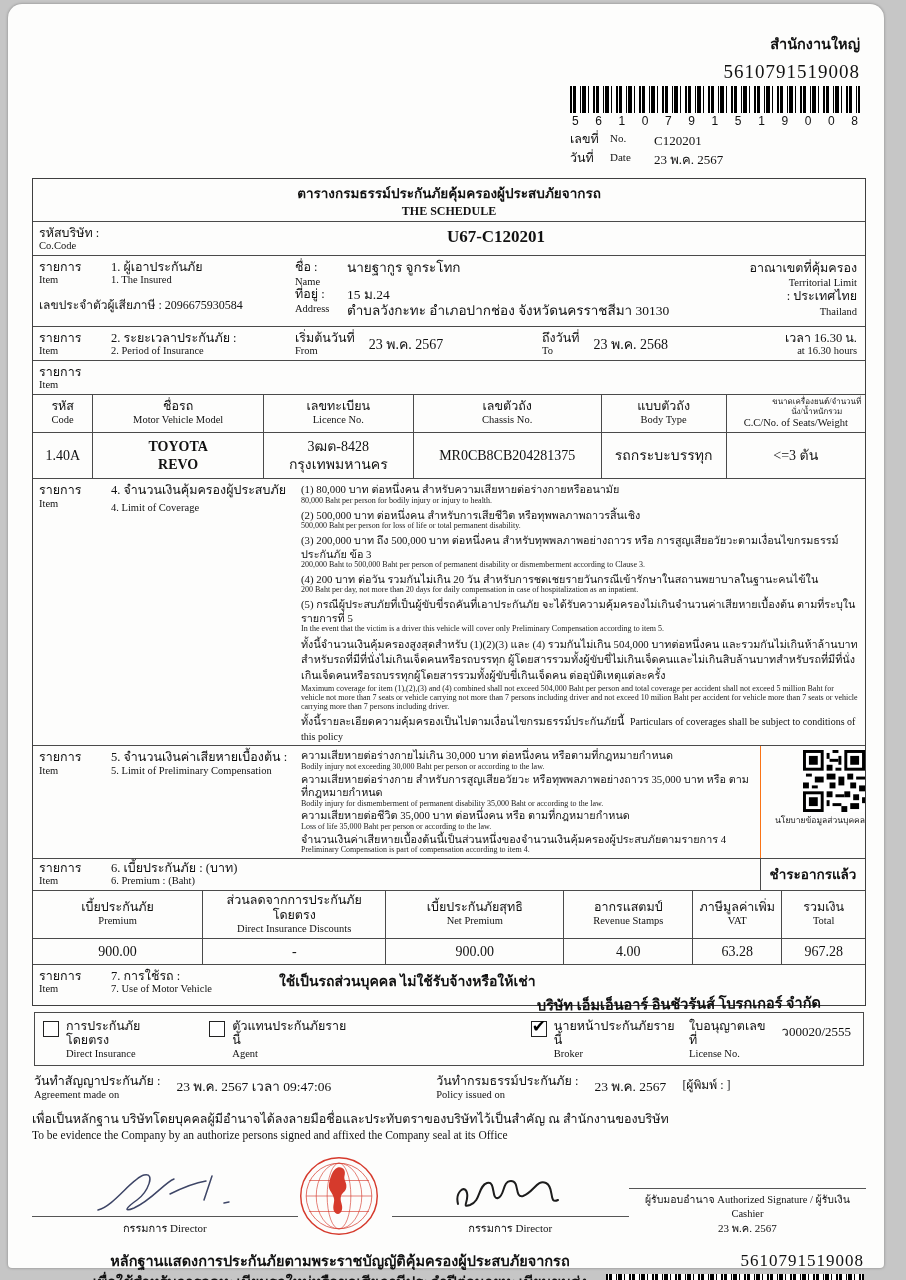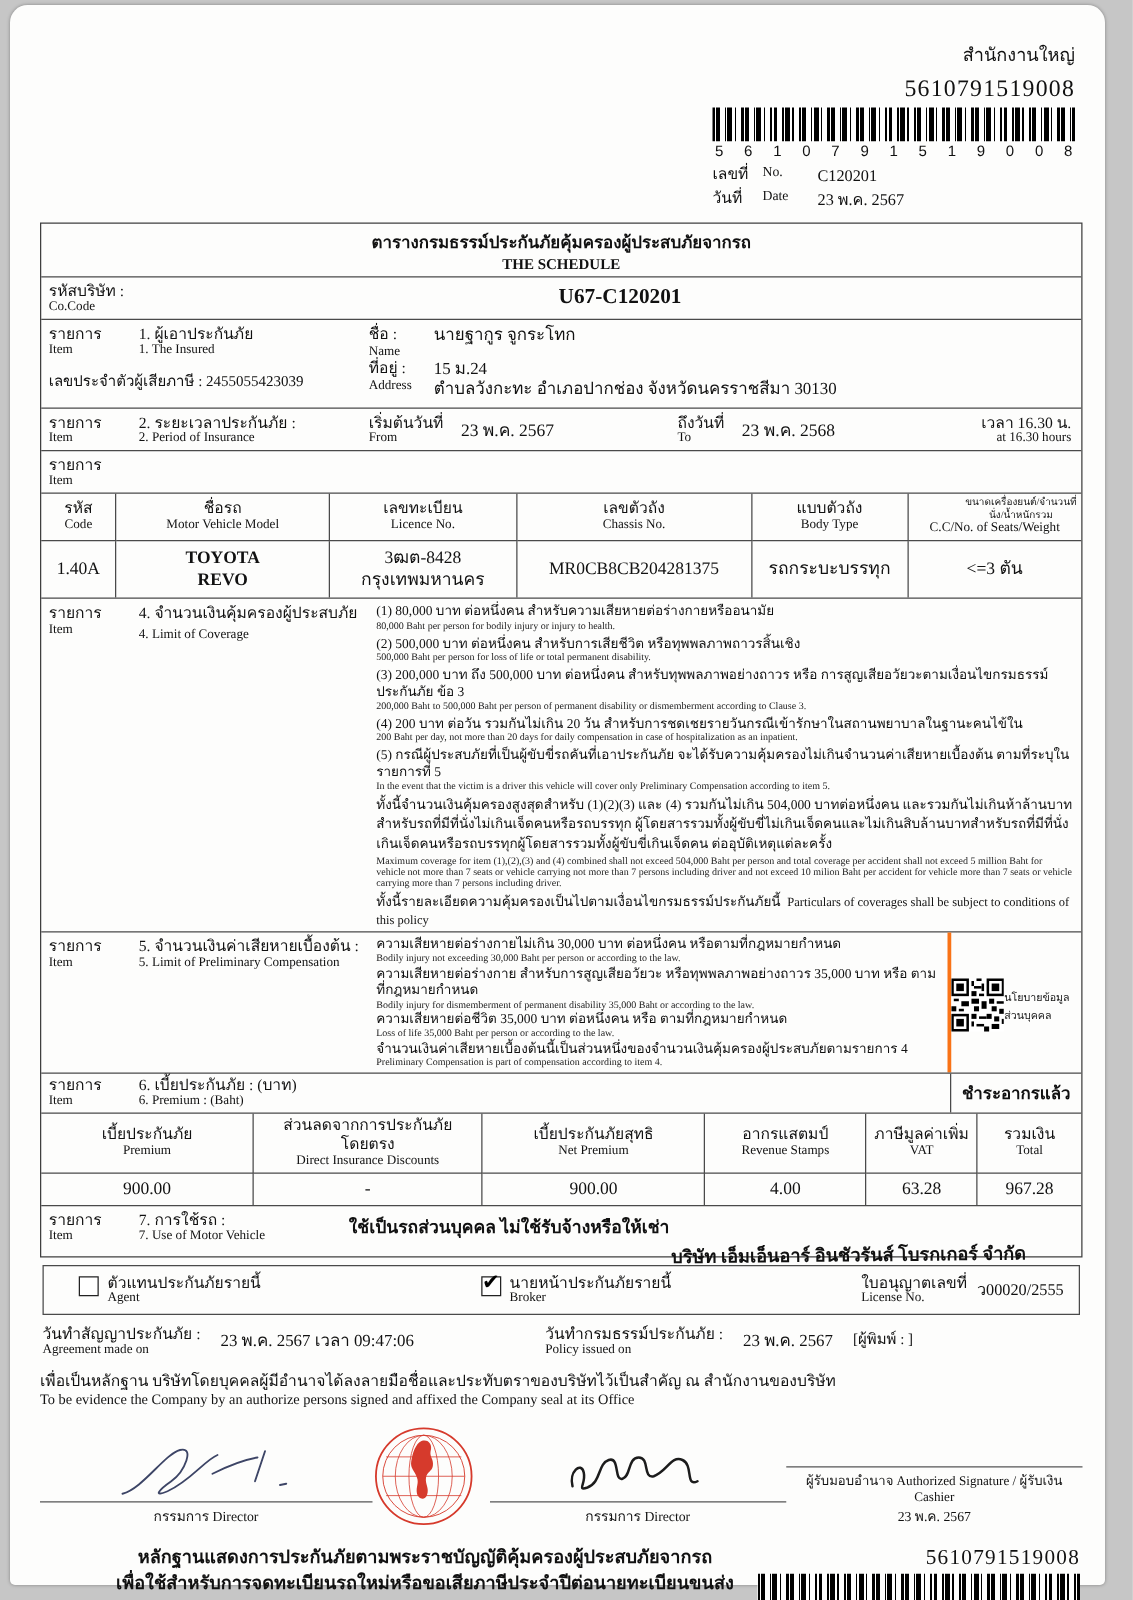"สำนักงานใหญ่" .office { font-weight: normal -> bold }
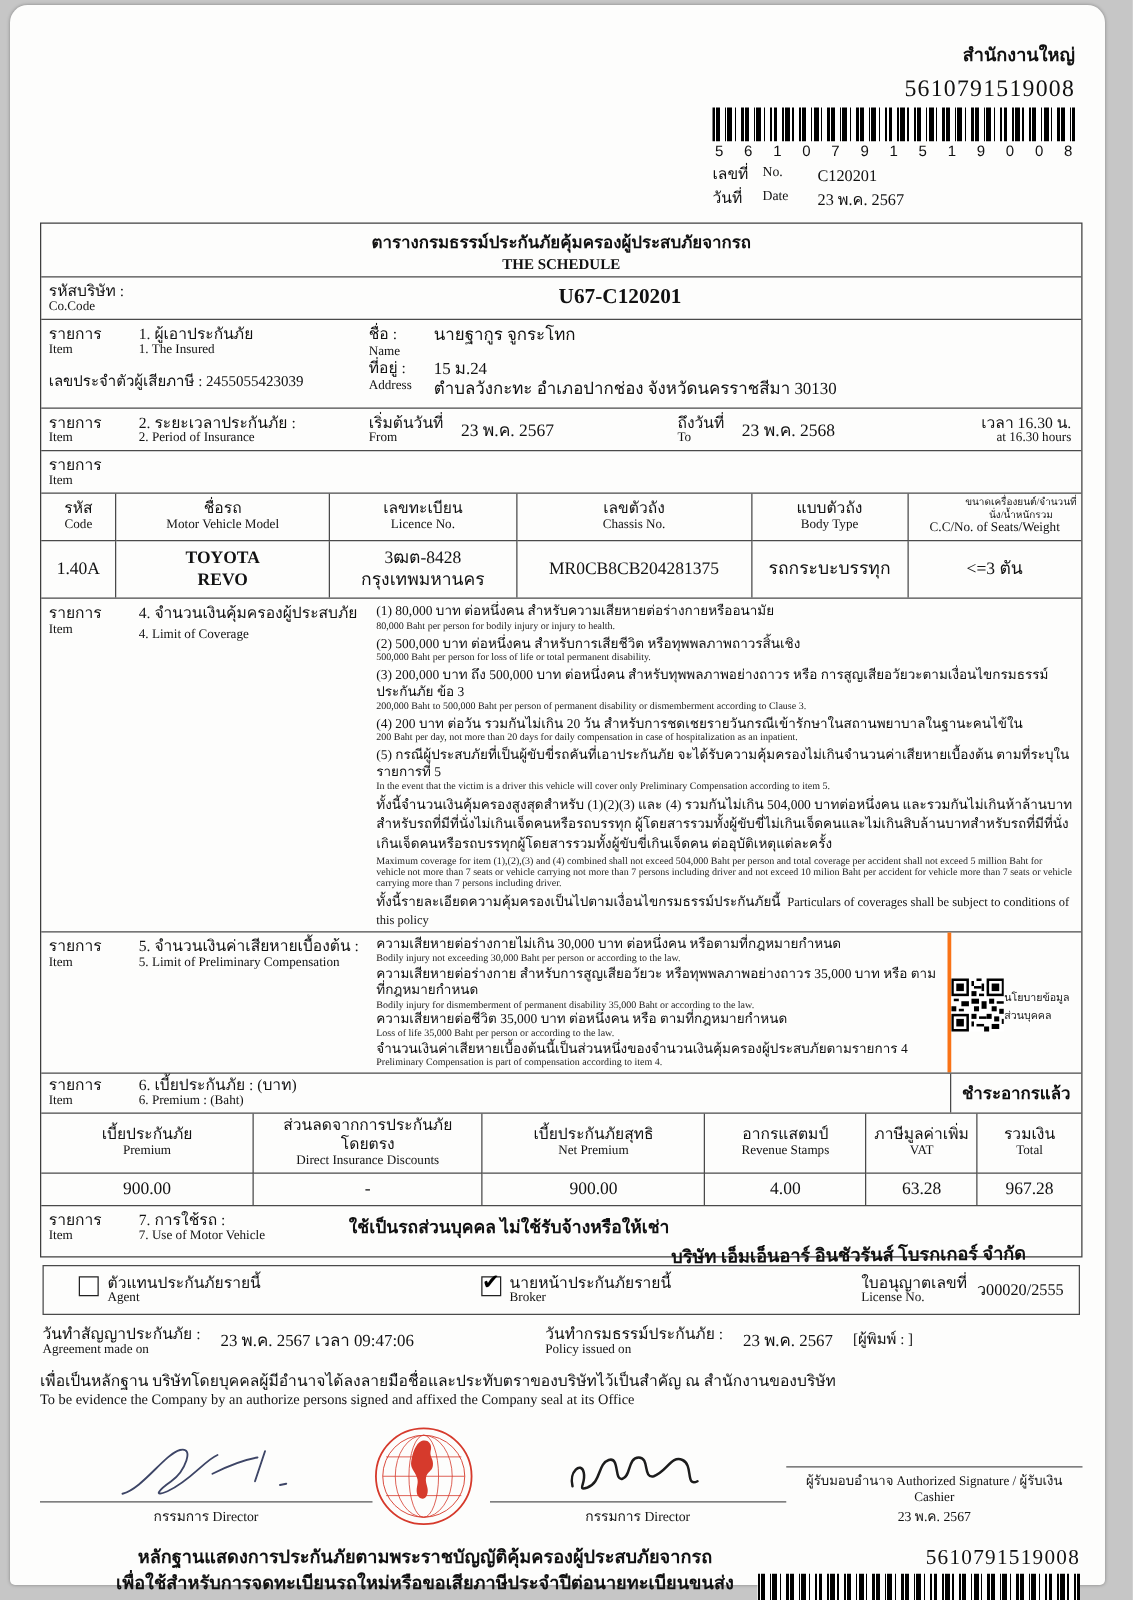"อาณาเขตที่คุ้มครอง" div.terr { html: none -> <div> <div>อาณาเขตที่คุ้มครอง</div> <div>Territorial Limit</div> <div>: ประเทศไทย</div> <div>Thailand</div> </div> }
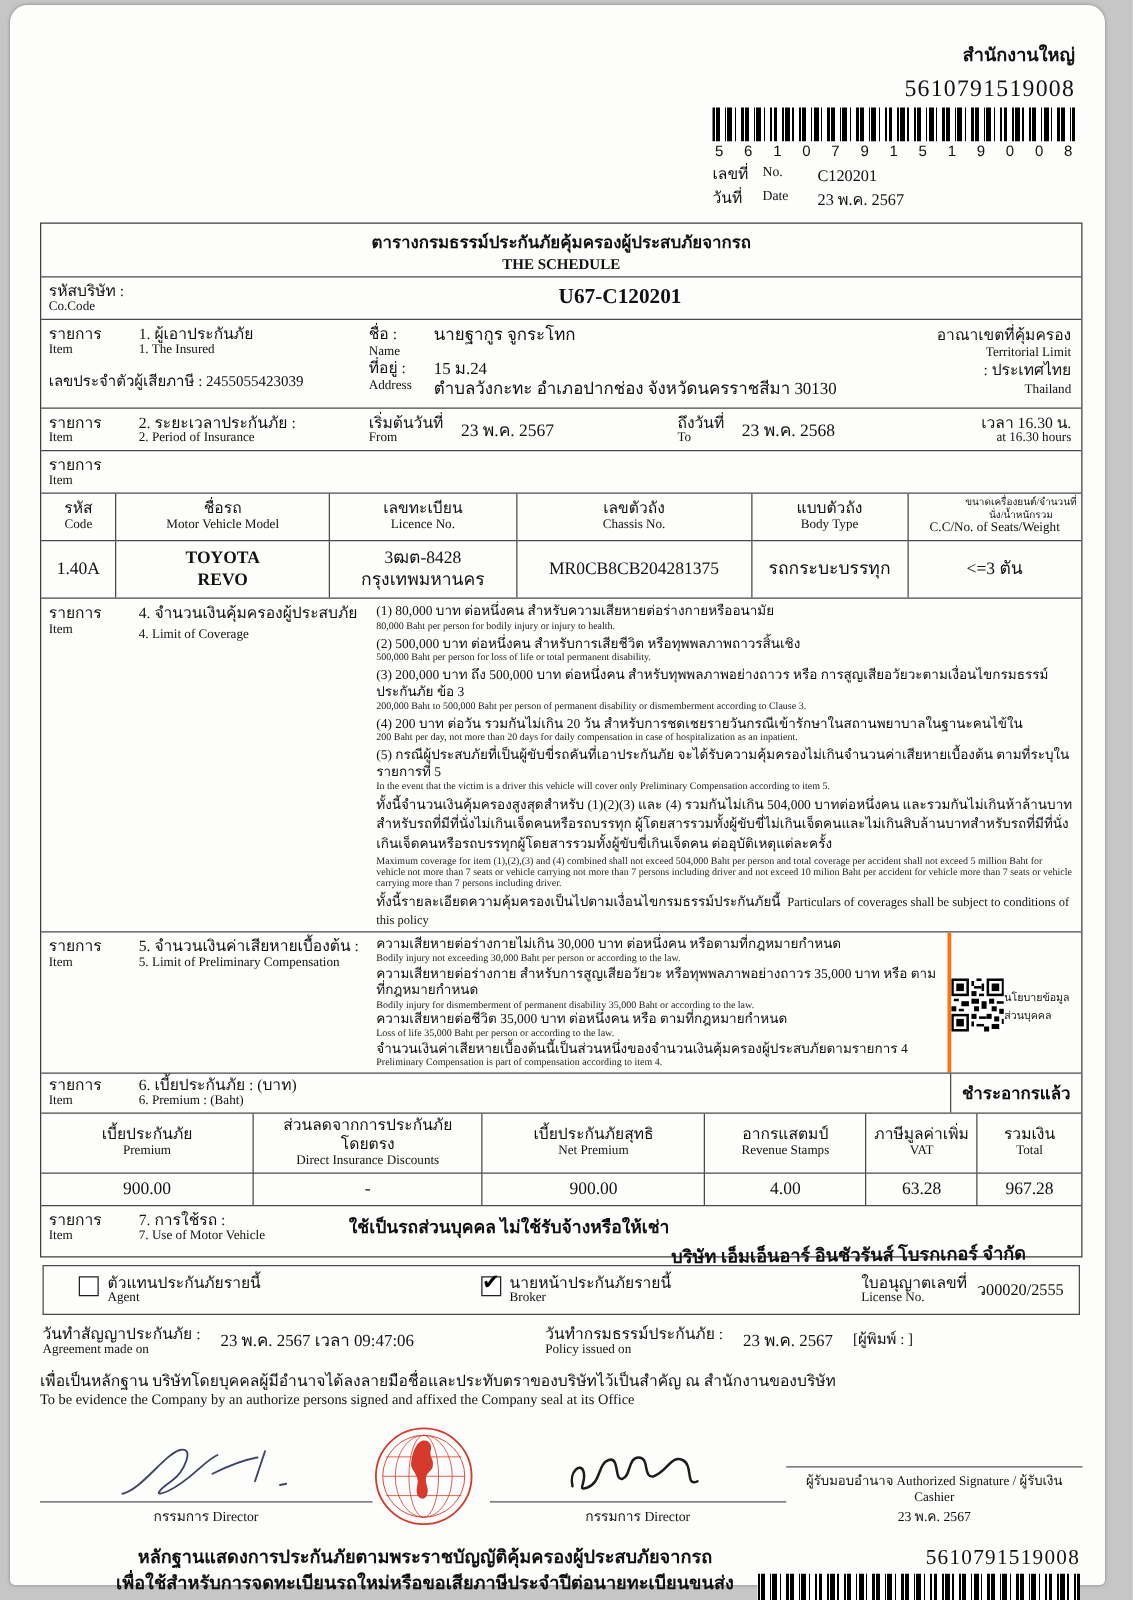"2455055423039" span { text: 2455055423039 -> 2096675930584 }
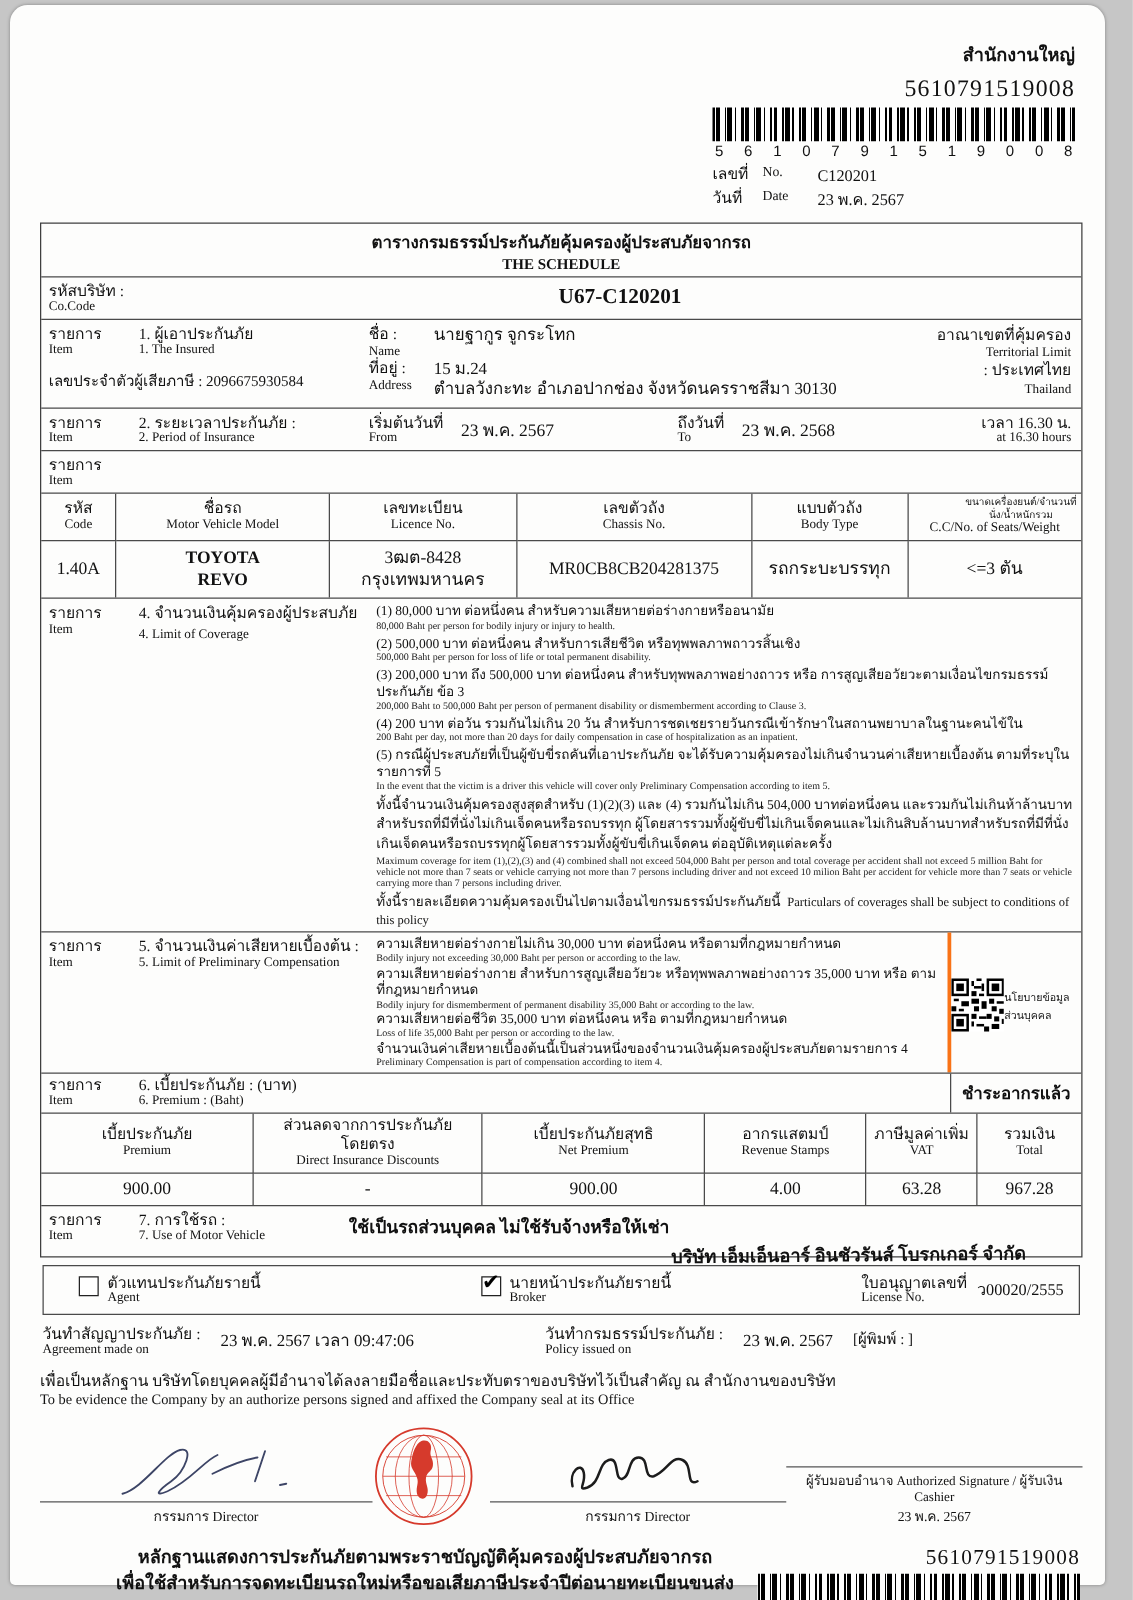"นโยบายข้อมูลส่วนบุคคล" .qrcell { align-items: center -> flex-end; border-left: 3px solid #f97316 -> 1px solid #f97316; flex-direction: row -> column }
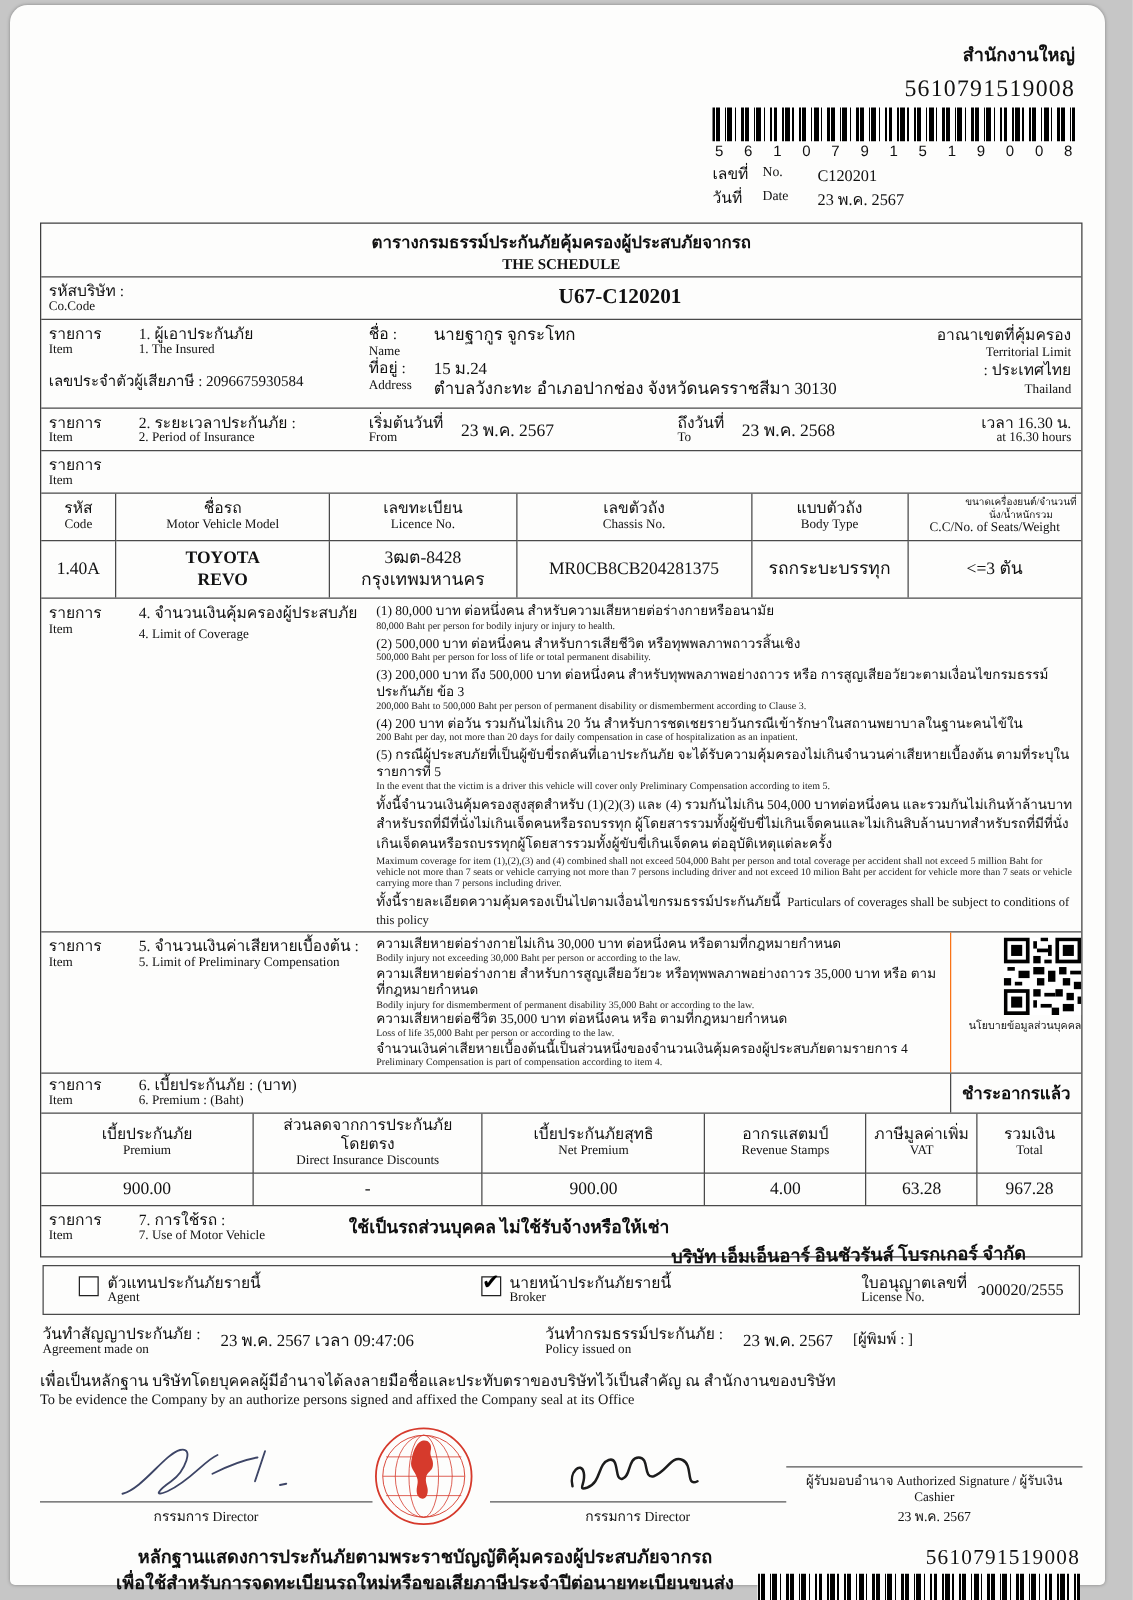"การประกันภัยโดยตรง" div.cbgroup { html: none -> <div> <div> <span></span> </div> <div> <div>การประกันภัยโดยตรง</div> <div>Direct Insurance</div> </div> </div> }
